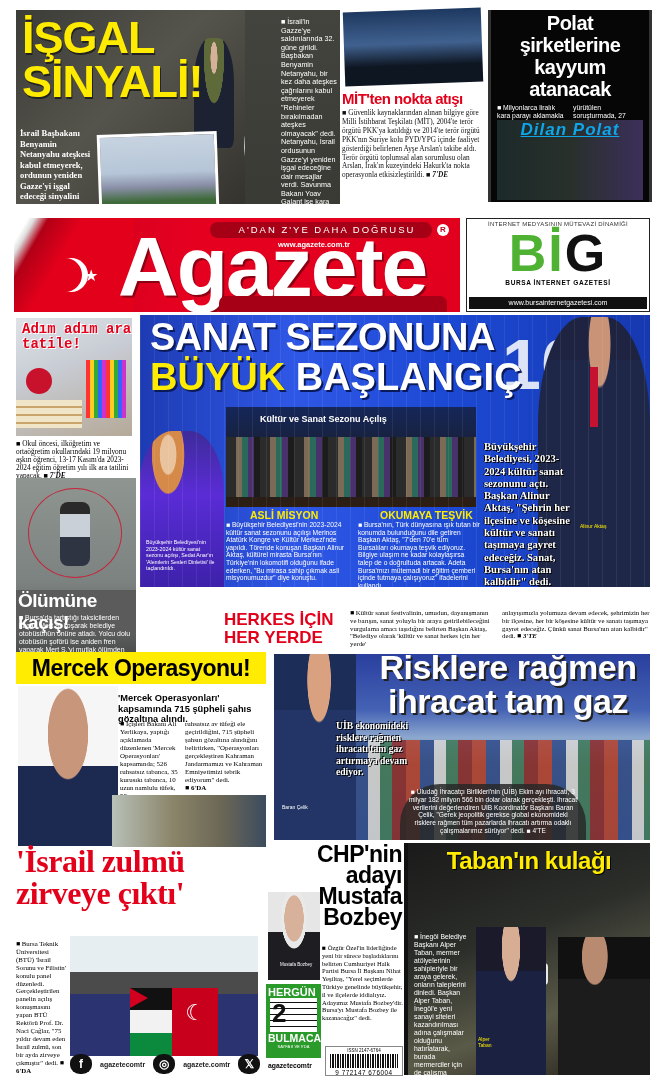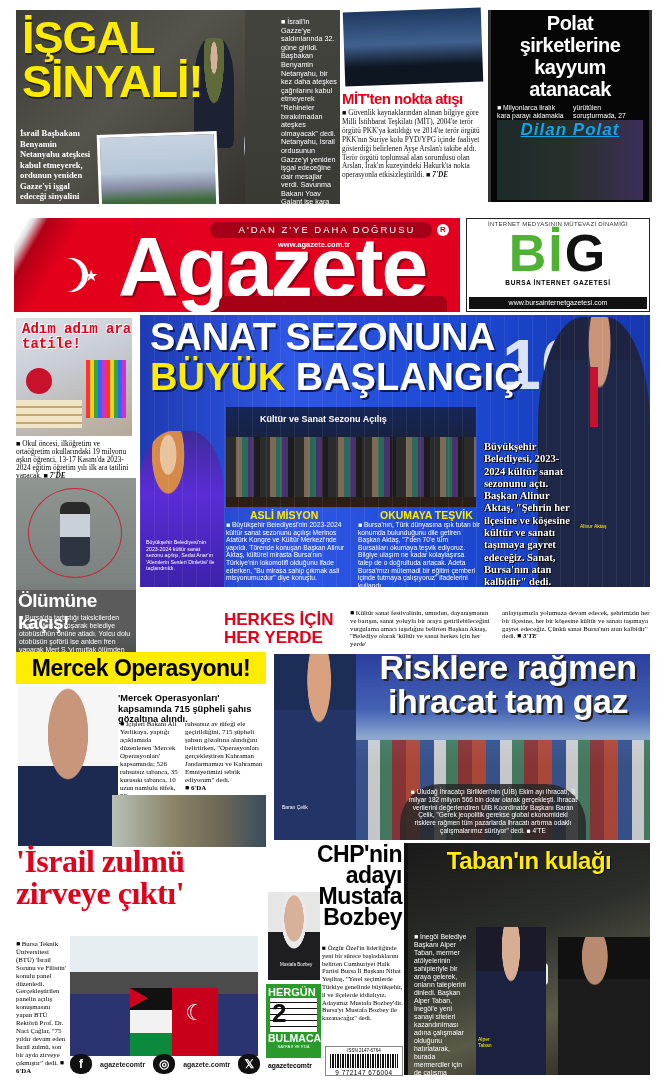"UİB ekonomideki risklere rağmen ihracatı" div.quote { html: none -> <div>UİB ekonomideki risklere rağmen ihracatı tam gaz artırmaya devam ediyor.</div> }
